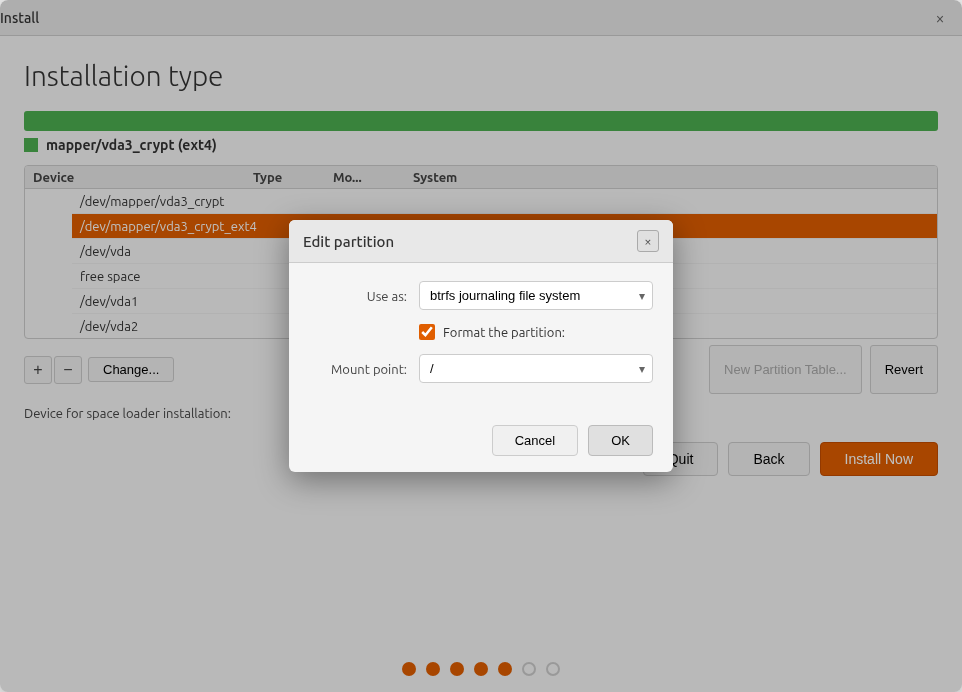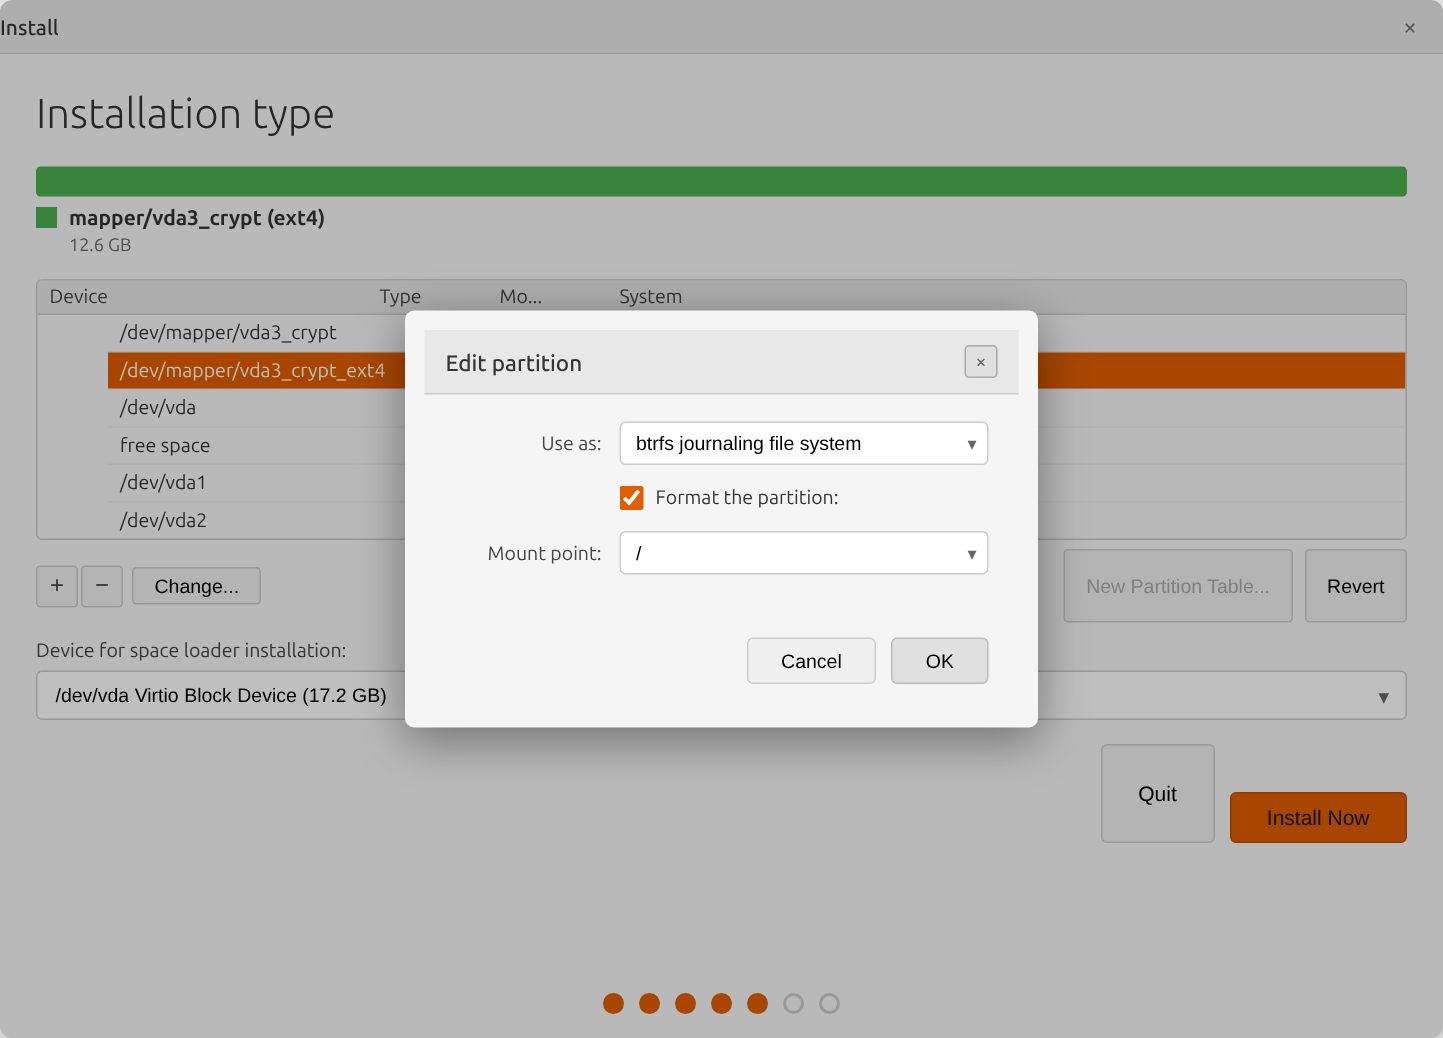"12.6 GB" div.partition-size { html: <div>12.6 GB</div> -> none }
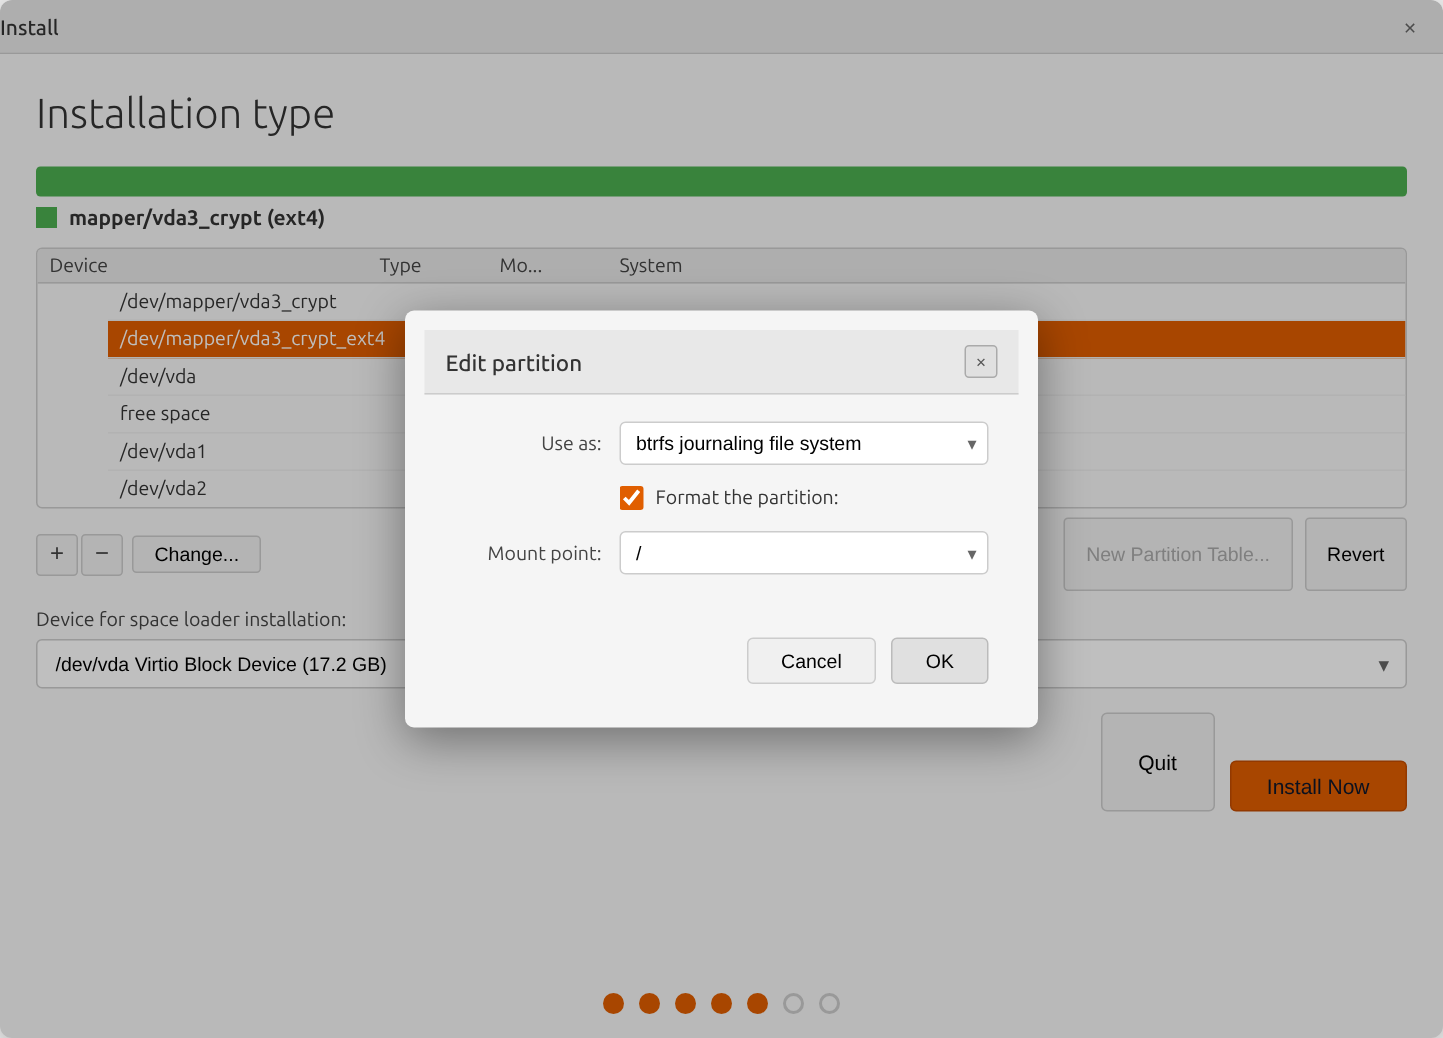"Device" .table-header span { font-weight: 400 -> 700 }
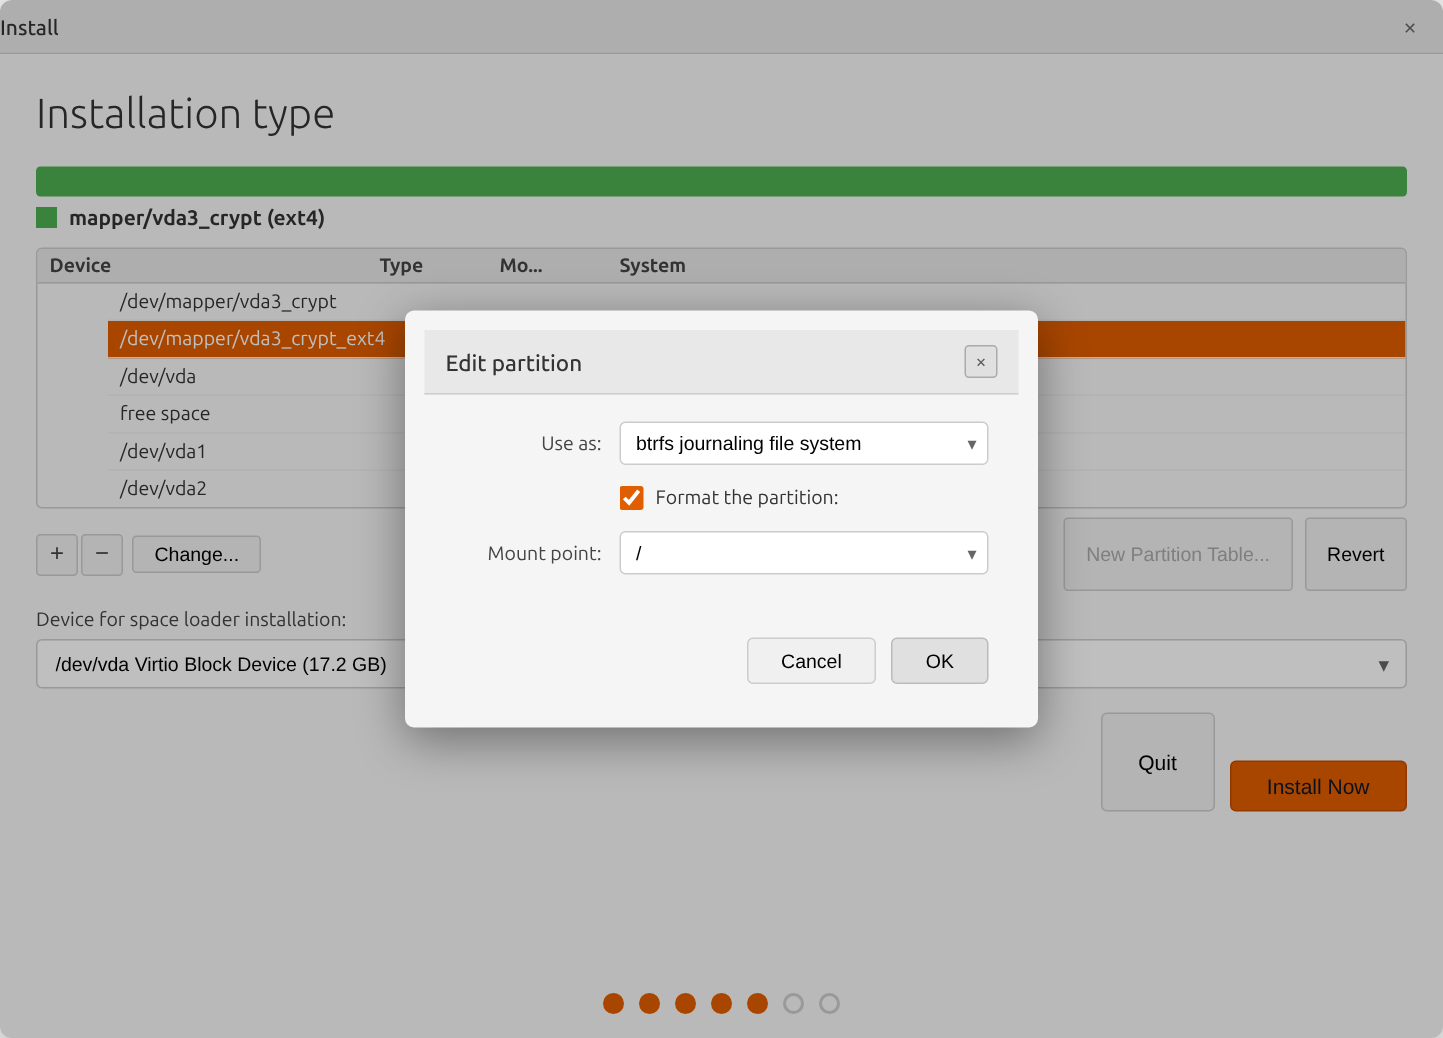"Edit partition" .modal { padding: 13px -> 0; width: 422px -> 384px }
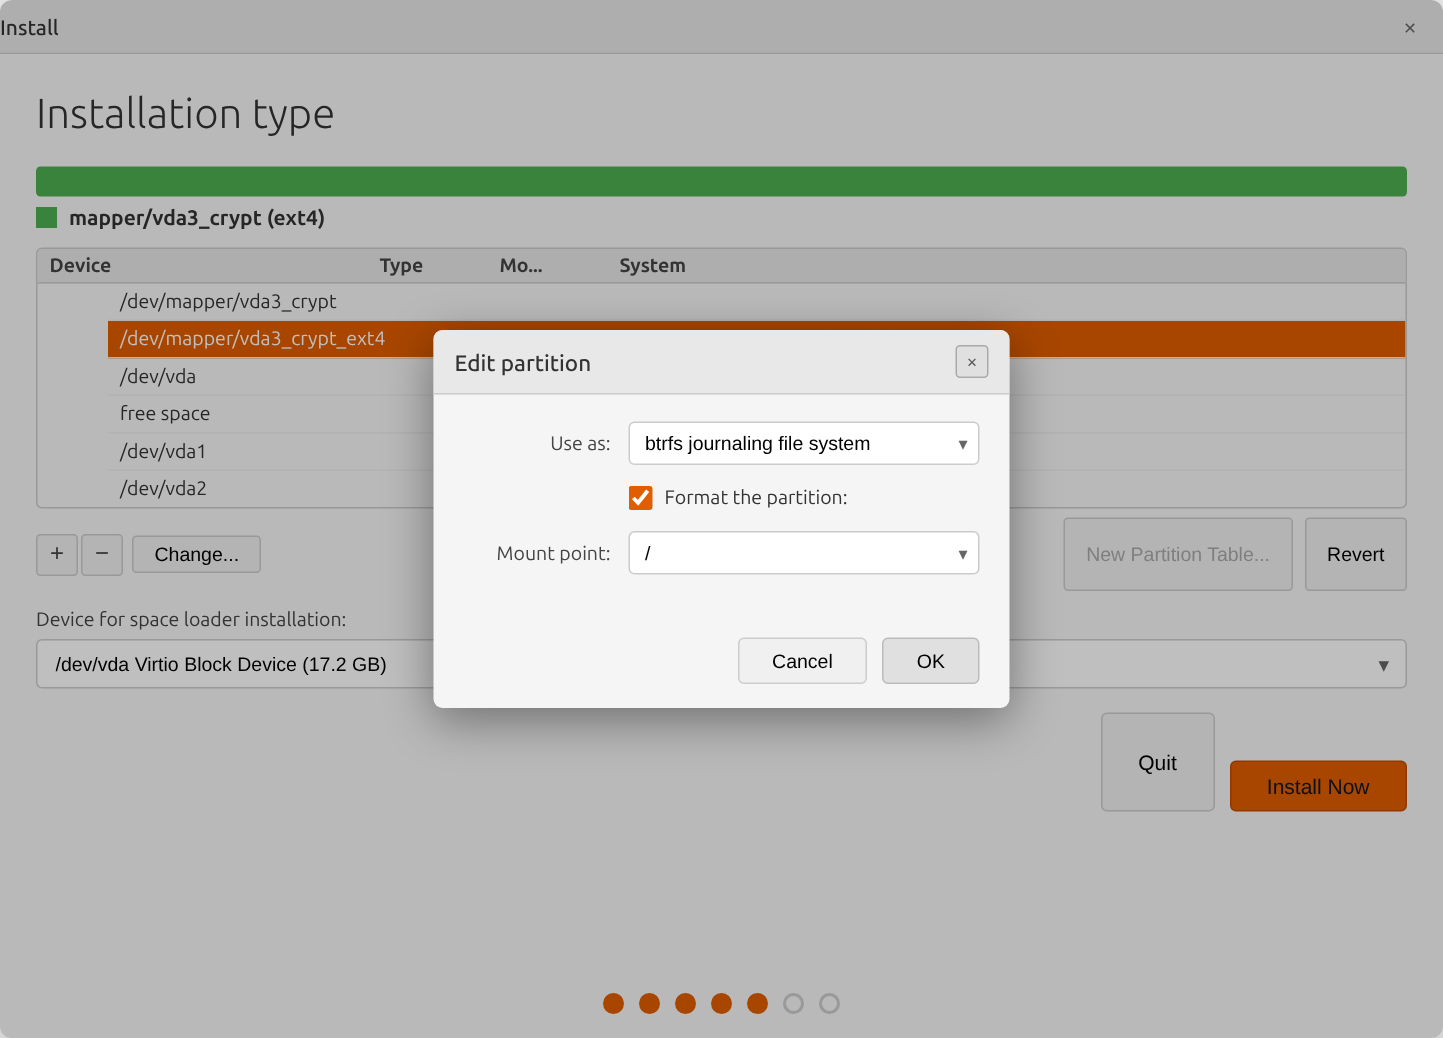"/dev/vda Virtio Block Device (17.2" div.bootloader-wrapper { html: <div> <select> <option>/dev/vda Virtio Block Device (17.2 GB)</option> </select> </div> -> none }
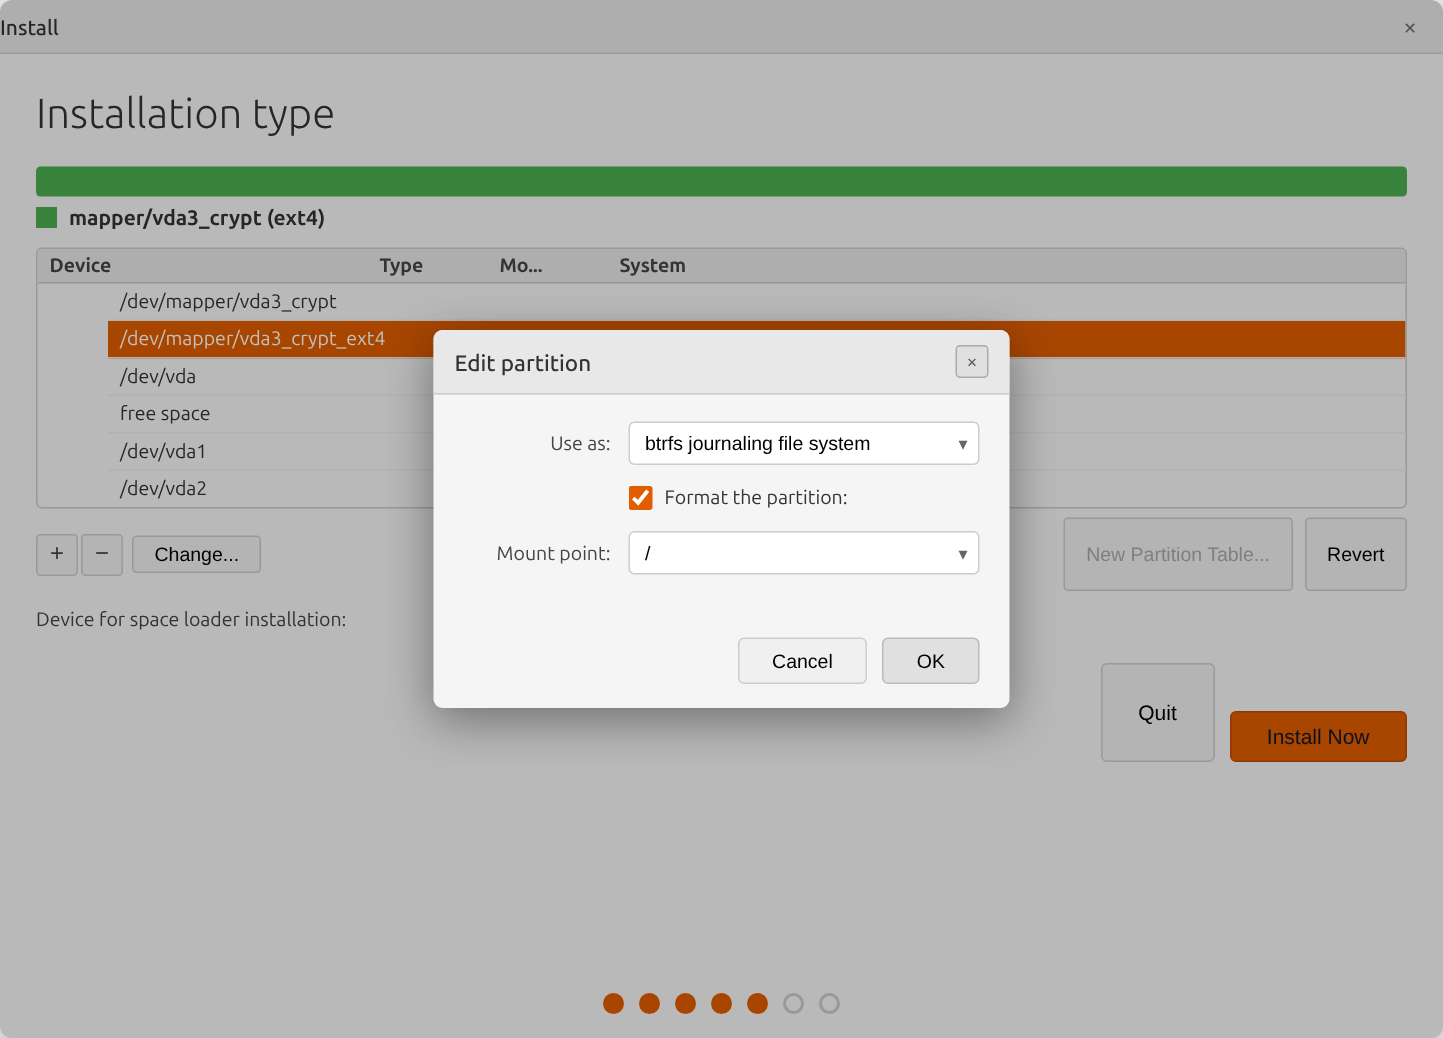"Back" button.btn { html: none -> <button>Back</button> }
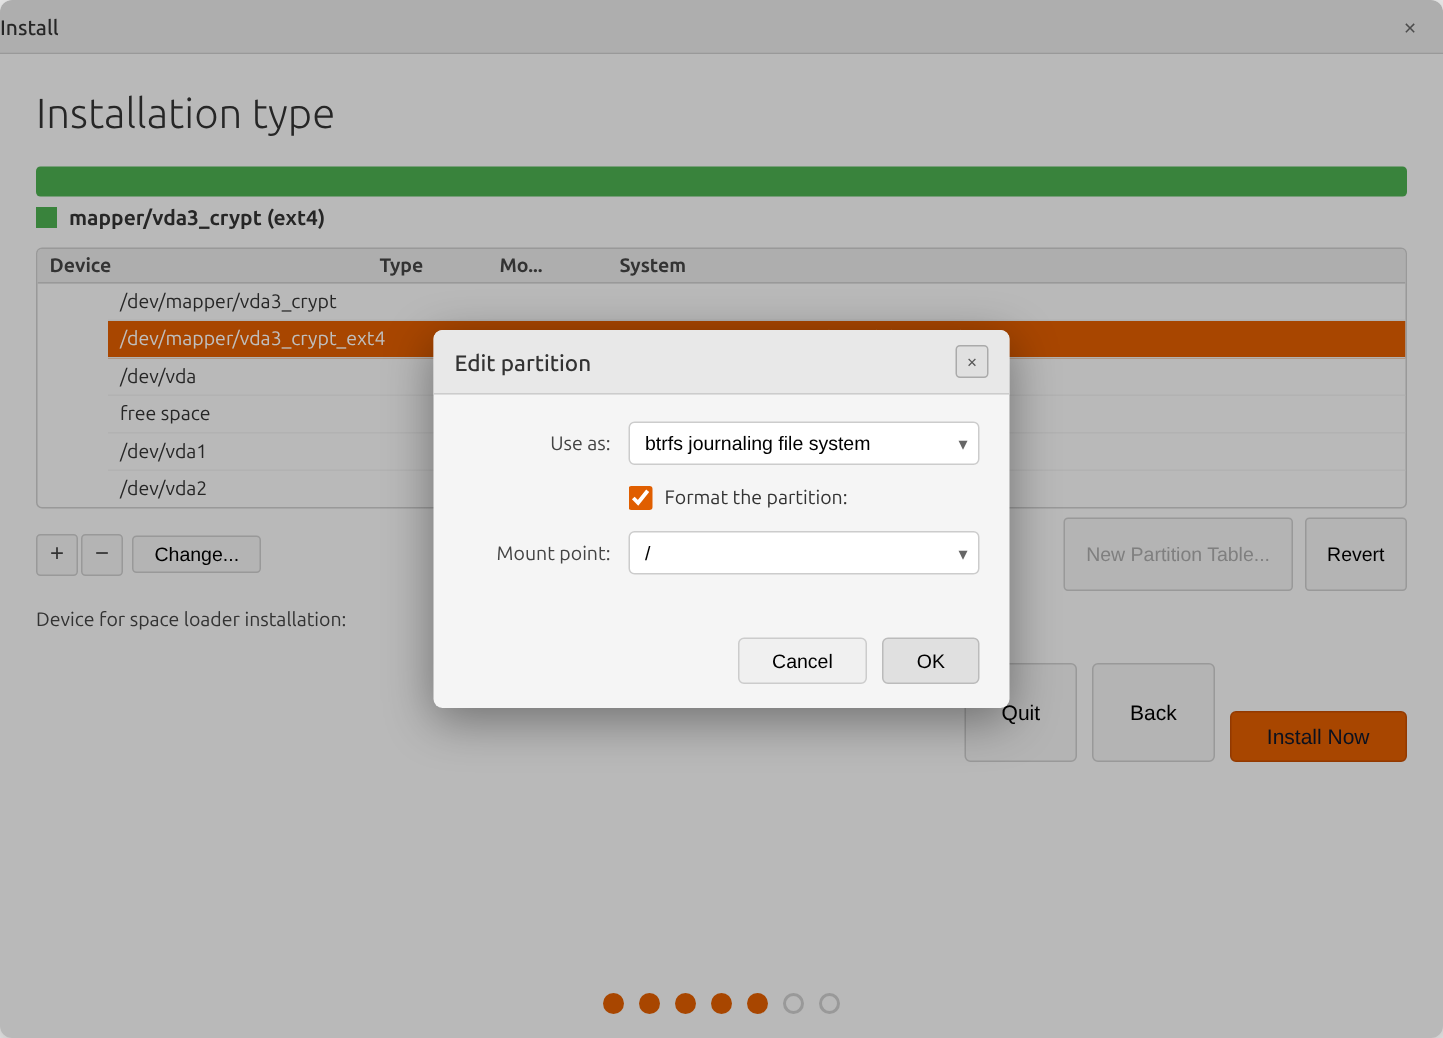"Install Now" .btn-primary { color: #0f172a -> #ffffff; margin-top: 32px -> none }
